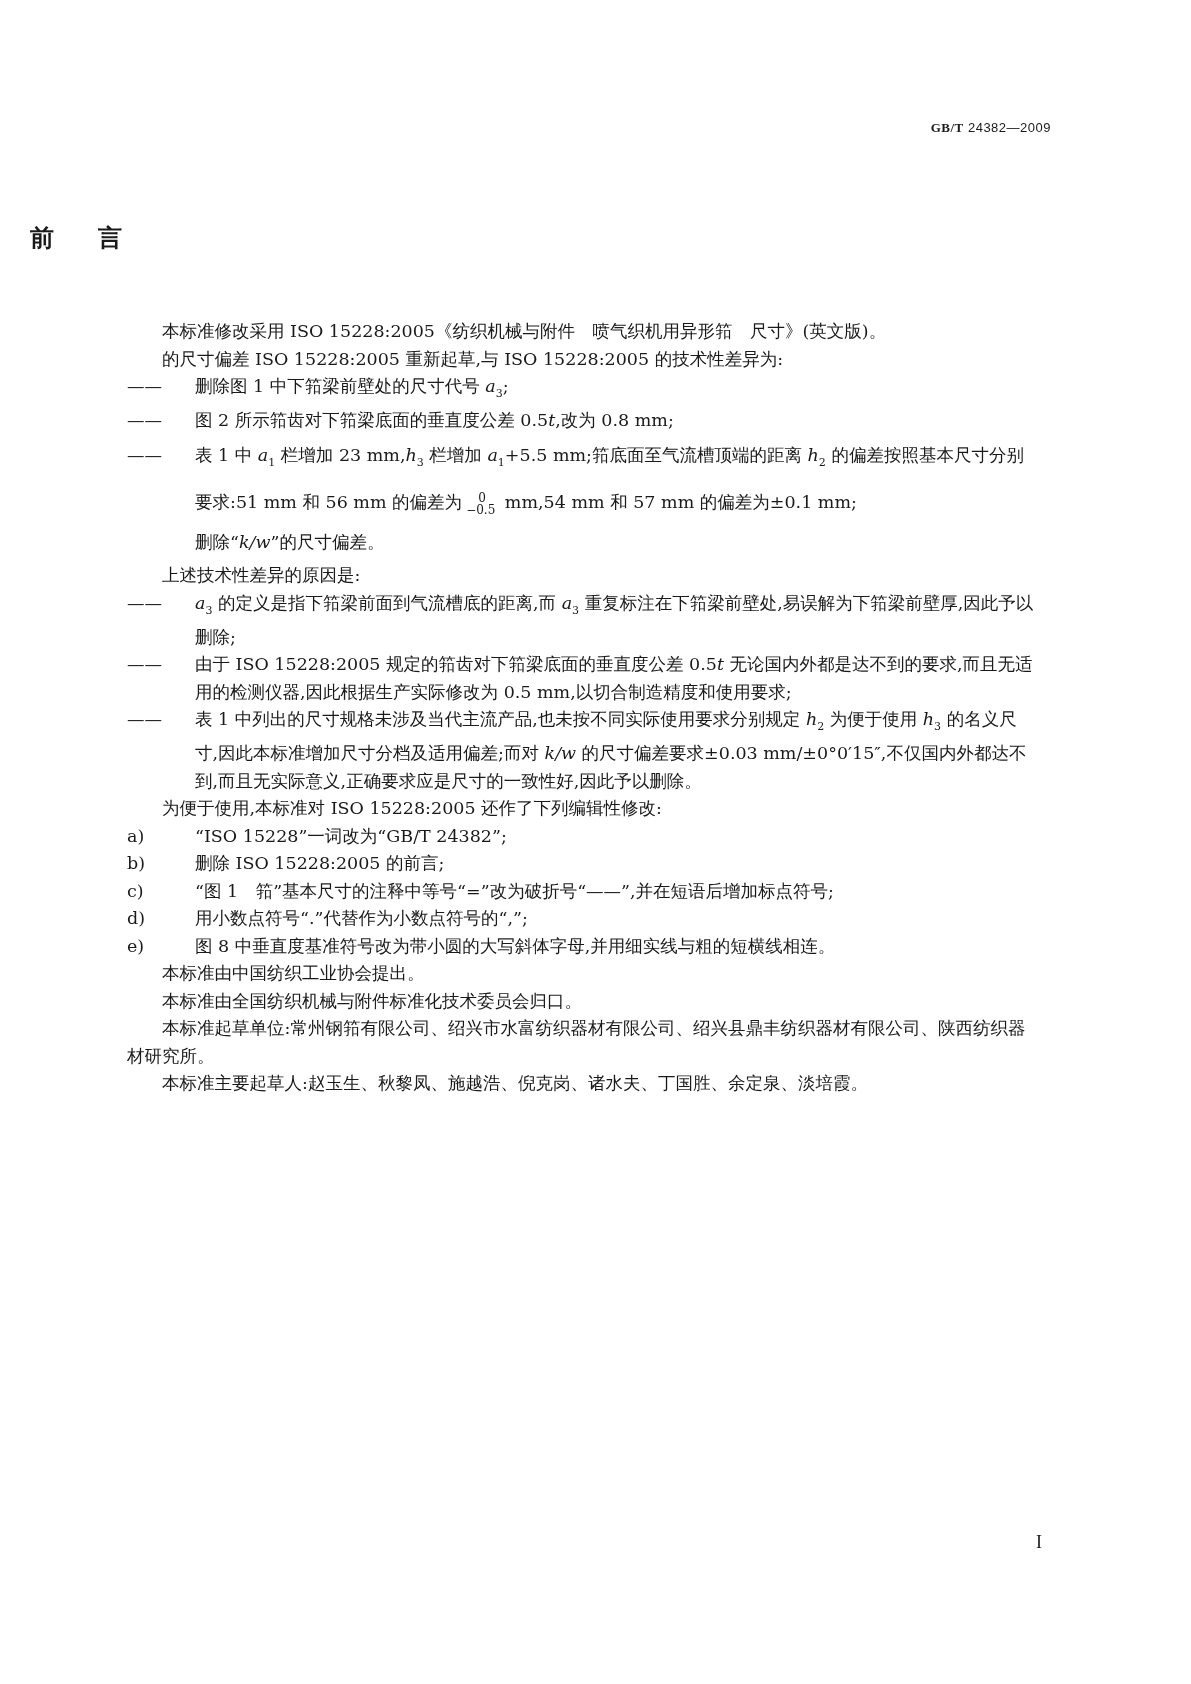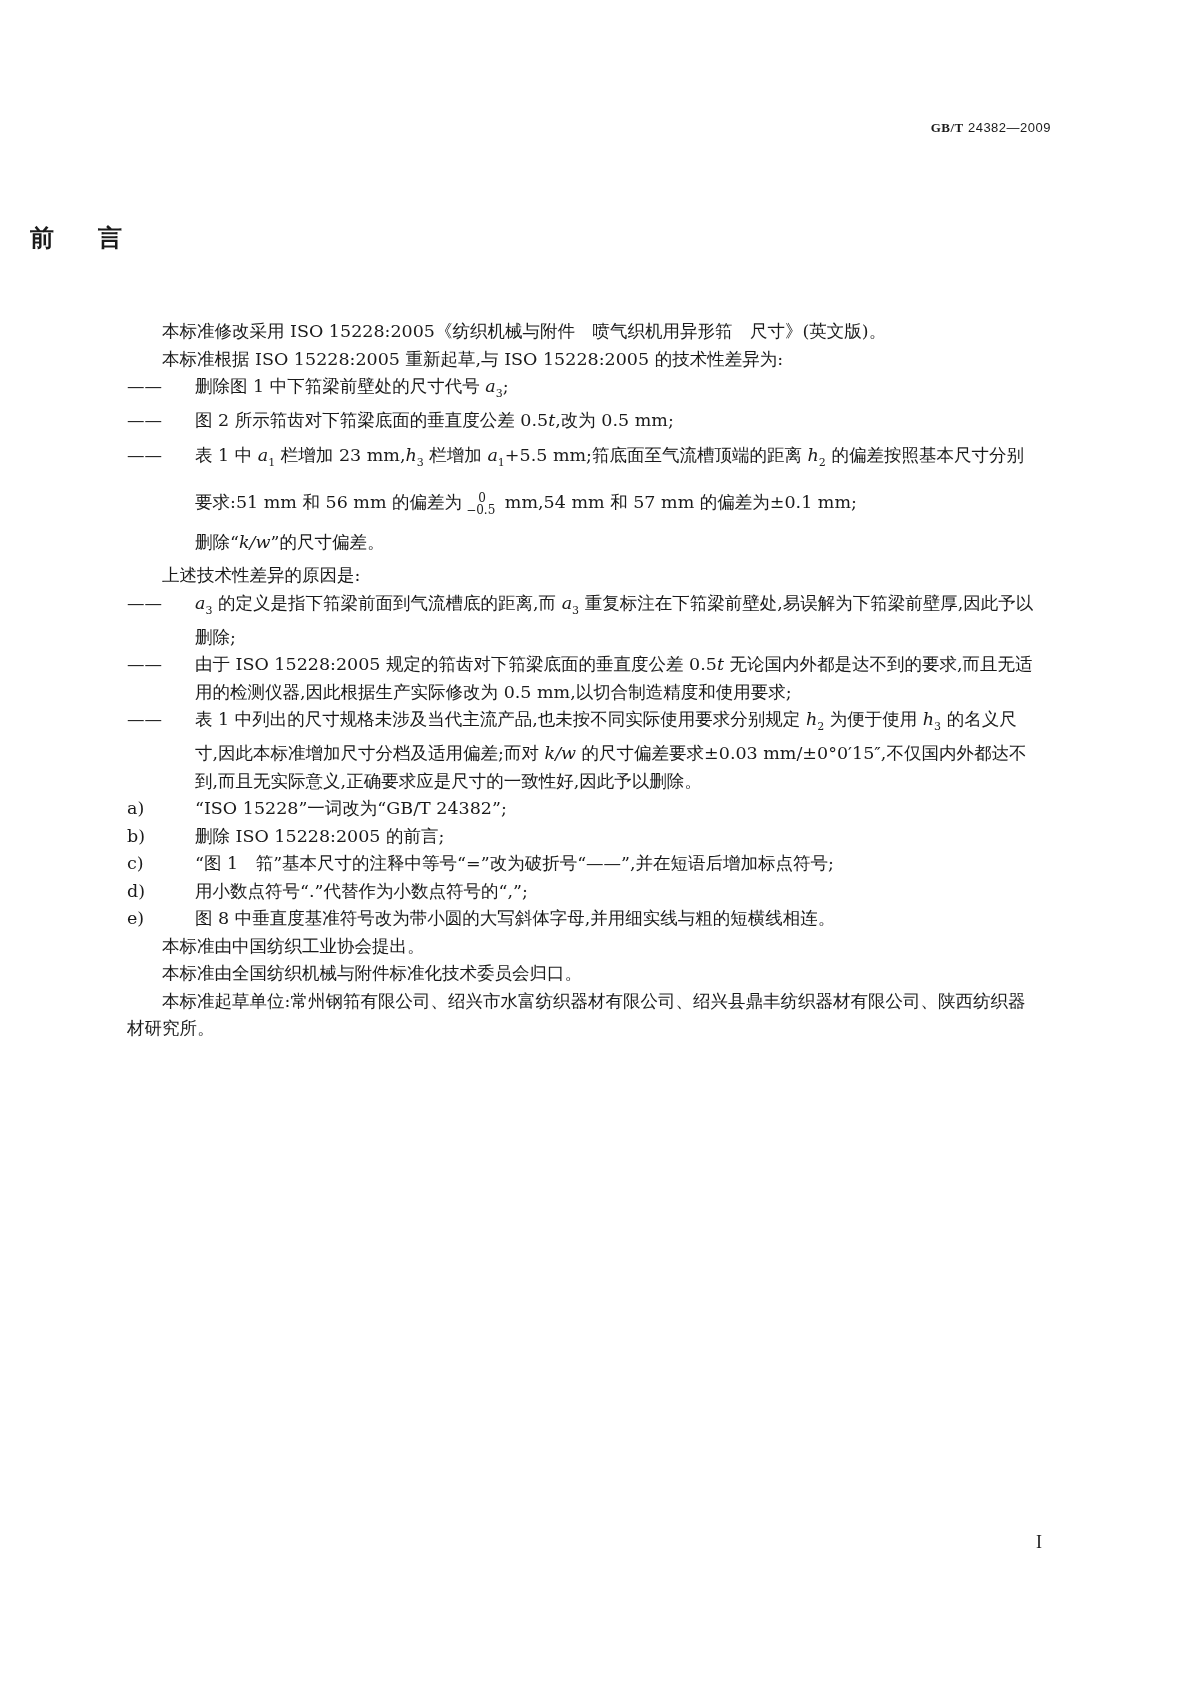"本标准根据 ISO 15228:2005 重新起草,与 ISO" p.p { text: 本标准根据 -> 的尺寸偏差 }
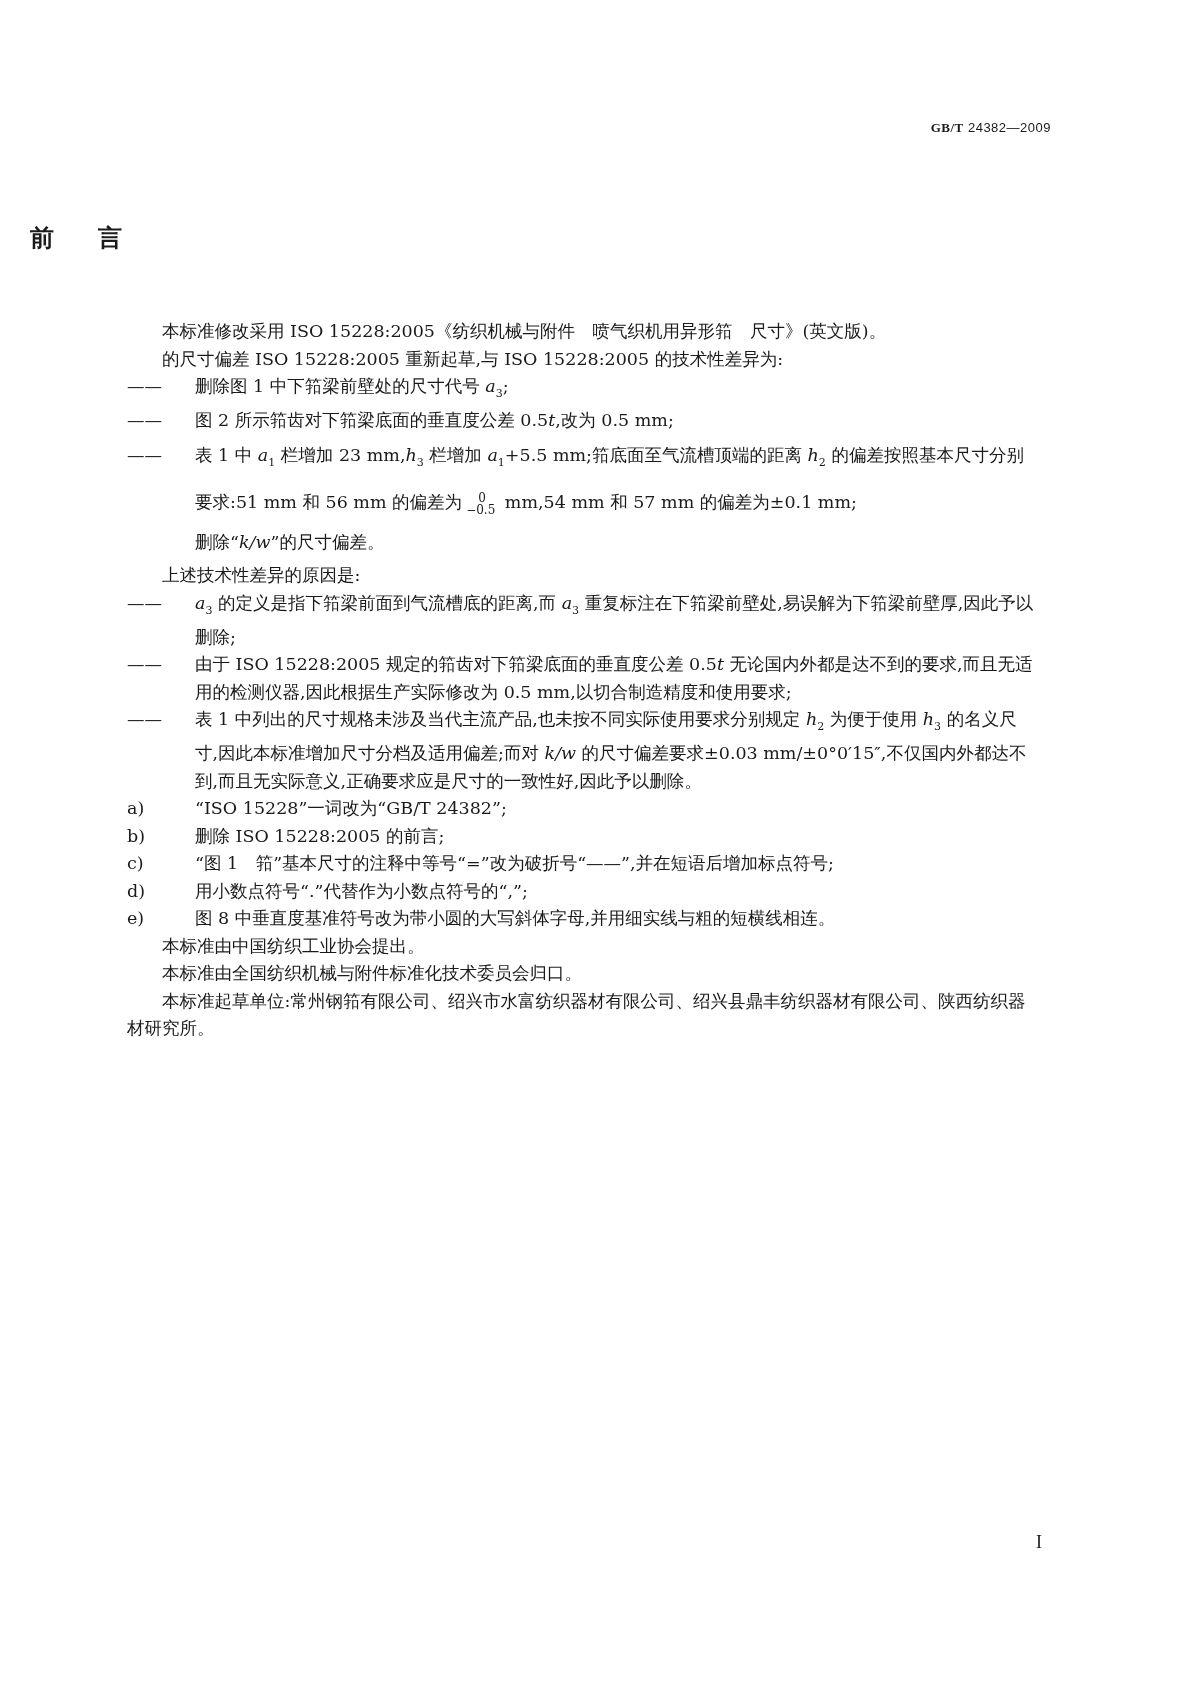",改为 0.5 mm;" span { text: 0.5 -> 0.8 }
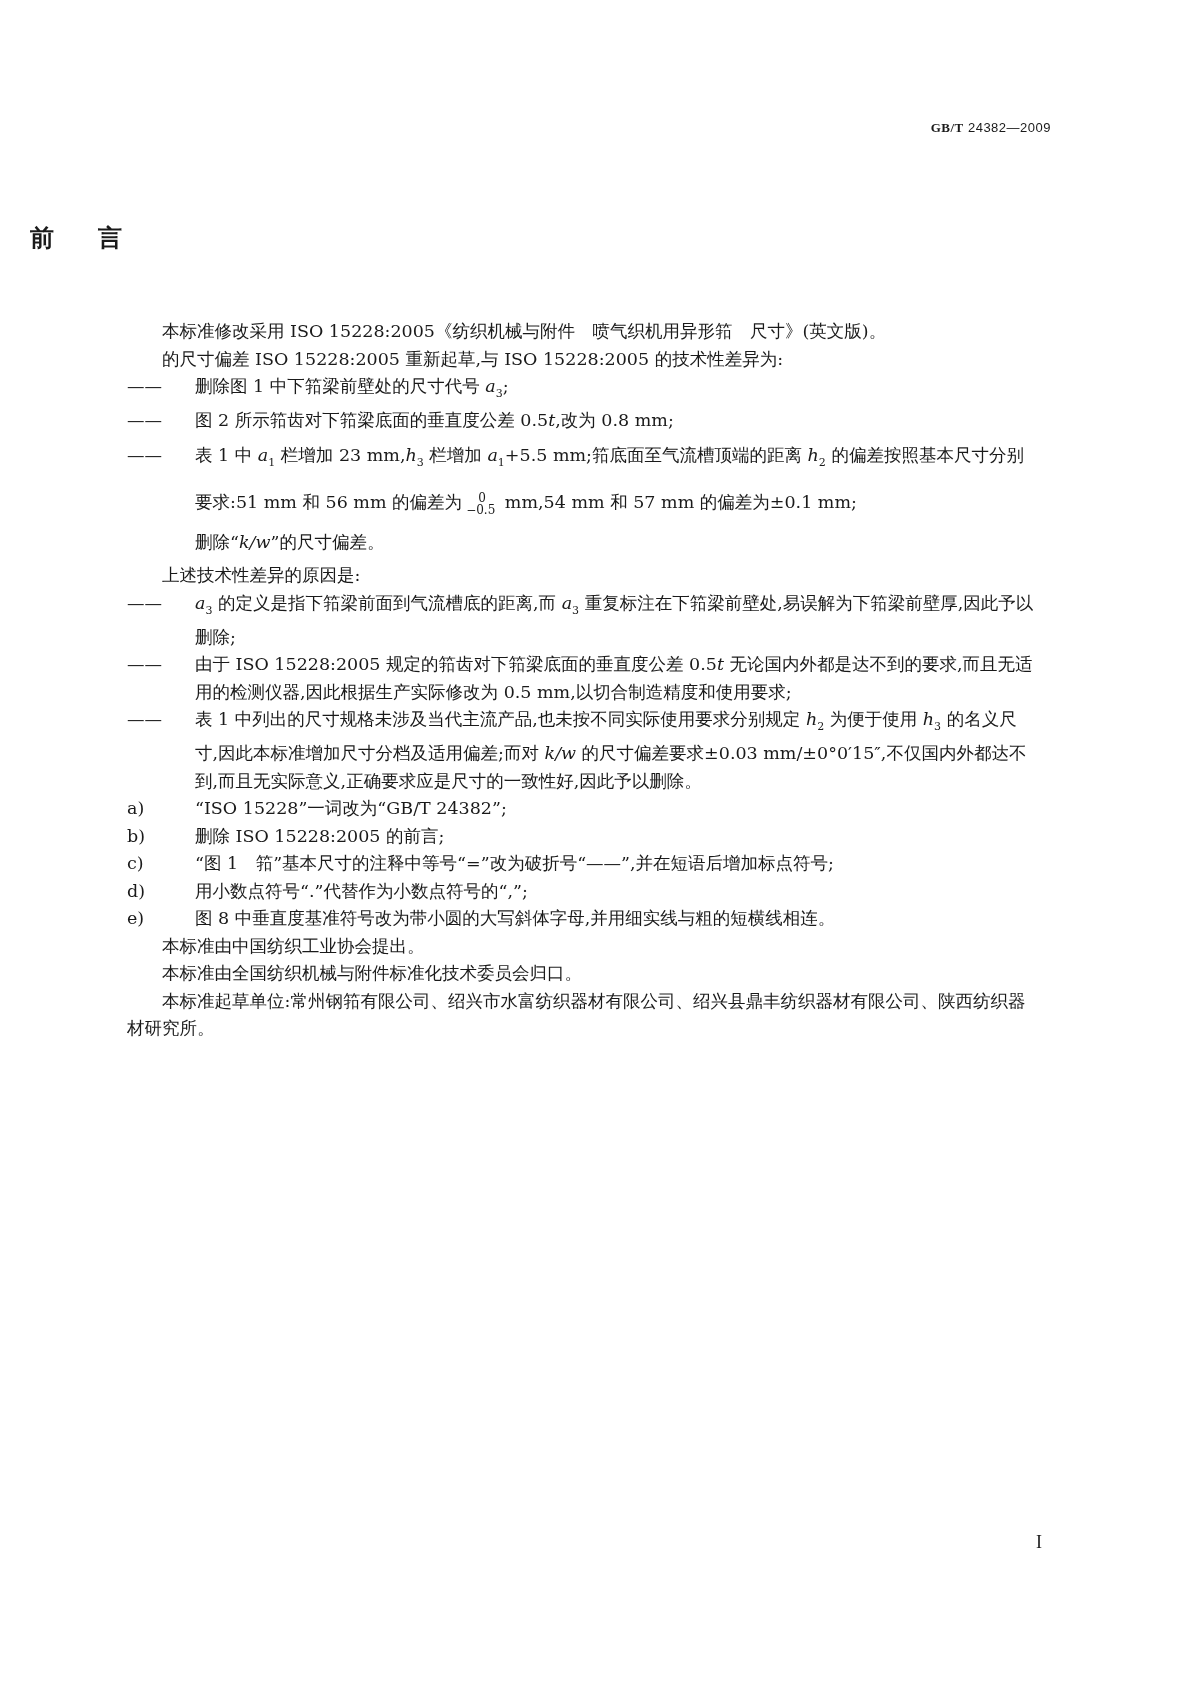"为便于使用,本标准对 ISO 15228:2005 还作了下列编辑性修改:" p.p { html: none -> <p>为便于使用,本标准对 ISO 15228:2005 还作了下列编辑性修改:</p> }
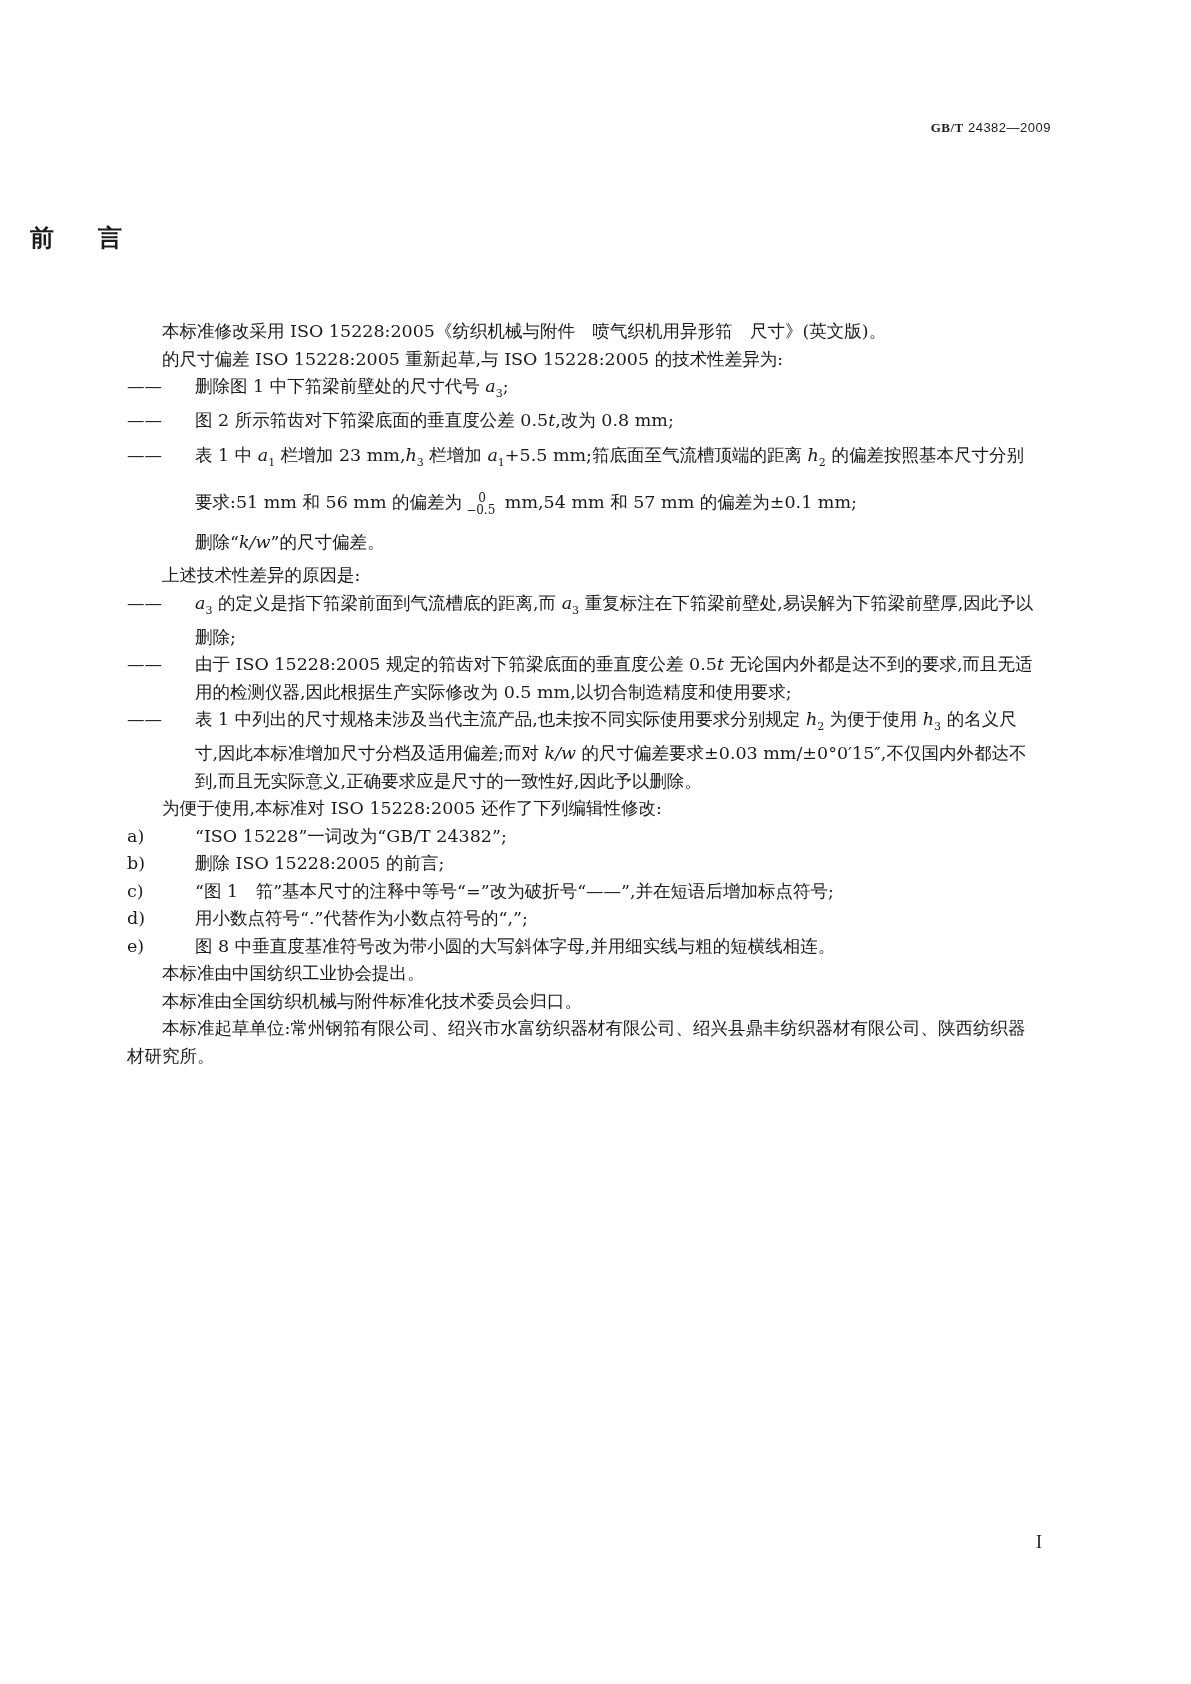"本标准主要起草人:赵玉生、秋黎凤、施越浩、倪克岗、诸水夫、丁国胜、余定泉、淡培霞" p.p { html: none -> <p>本标准主要起草人:赵玉生、秋黎凤、施越浩、倪克岗、诸水夫、丁国胜、余定泉、淡培霞。</p> }
